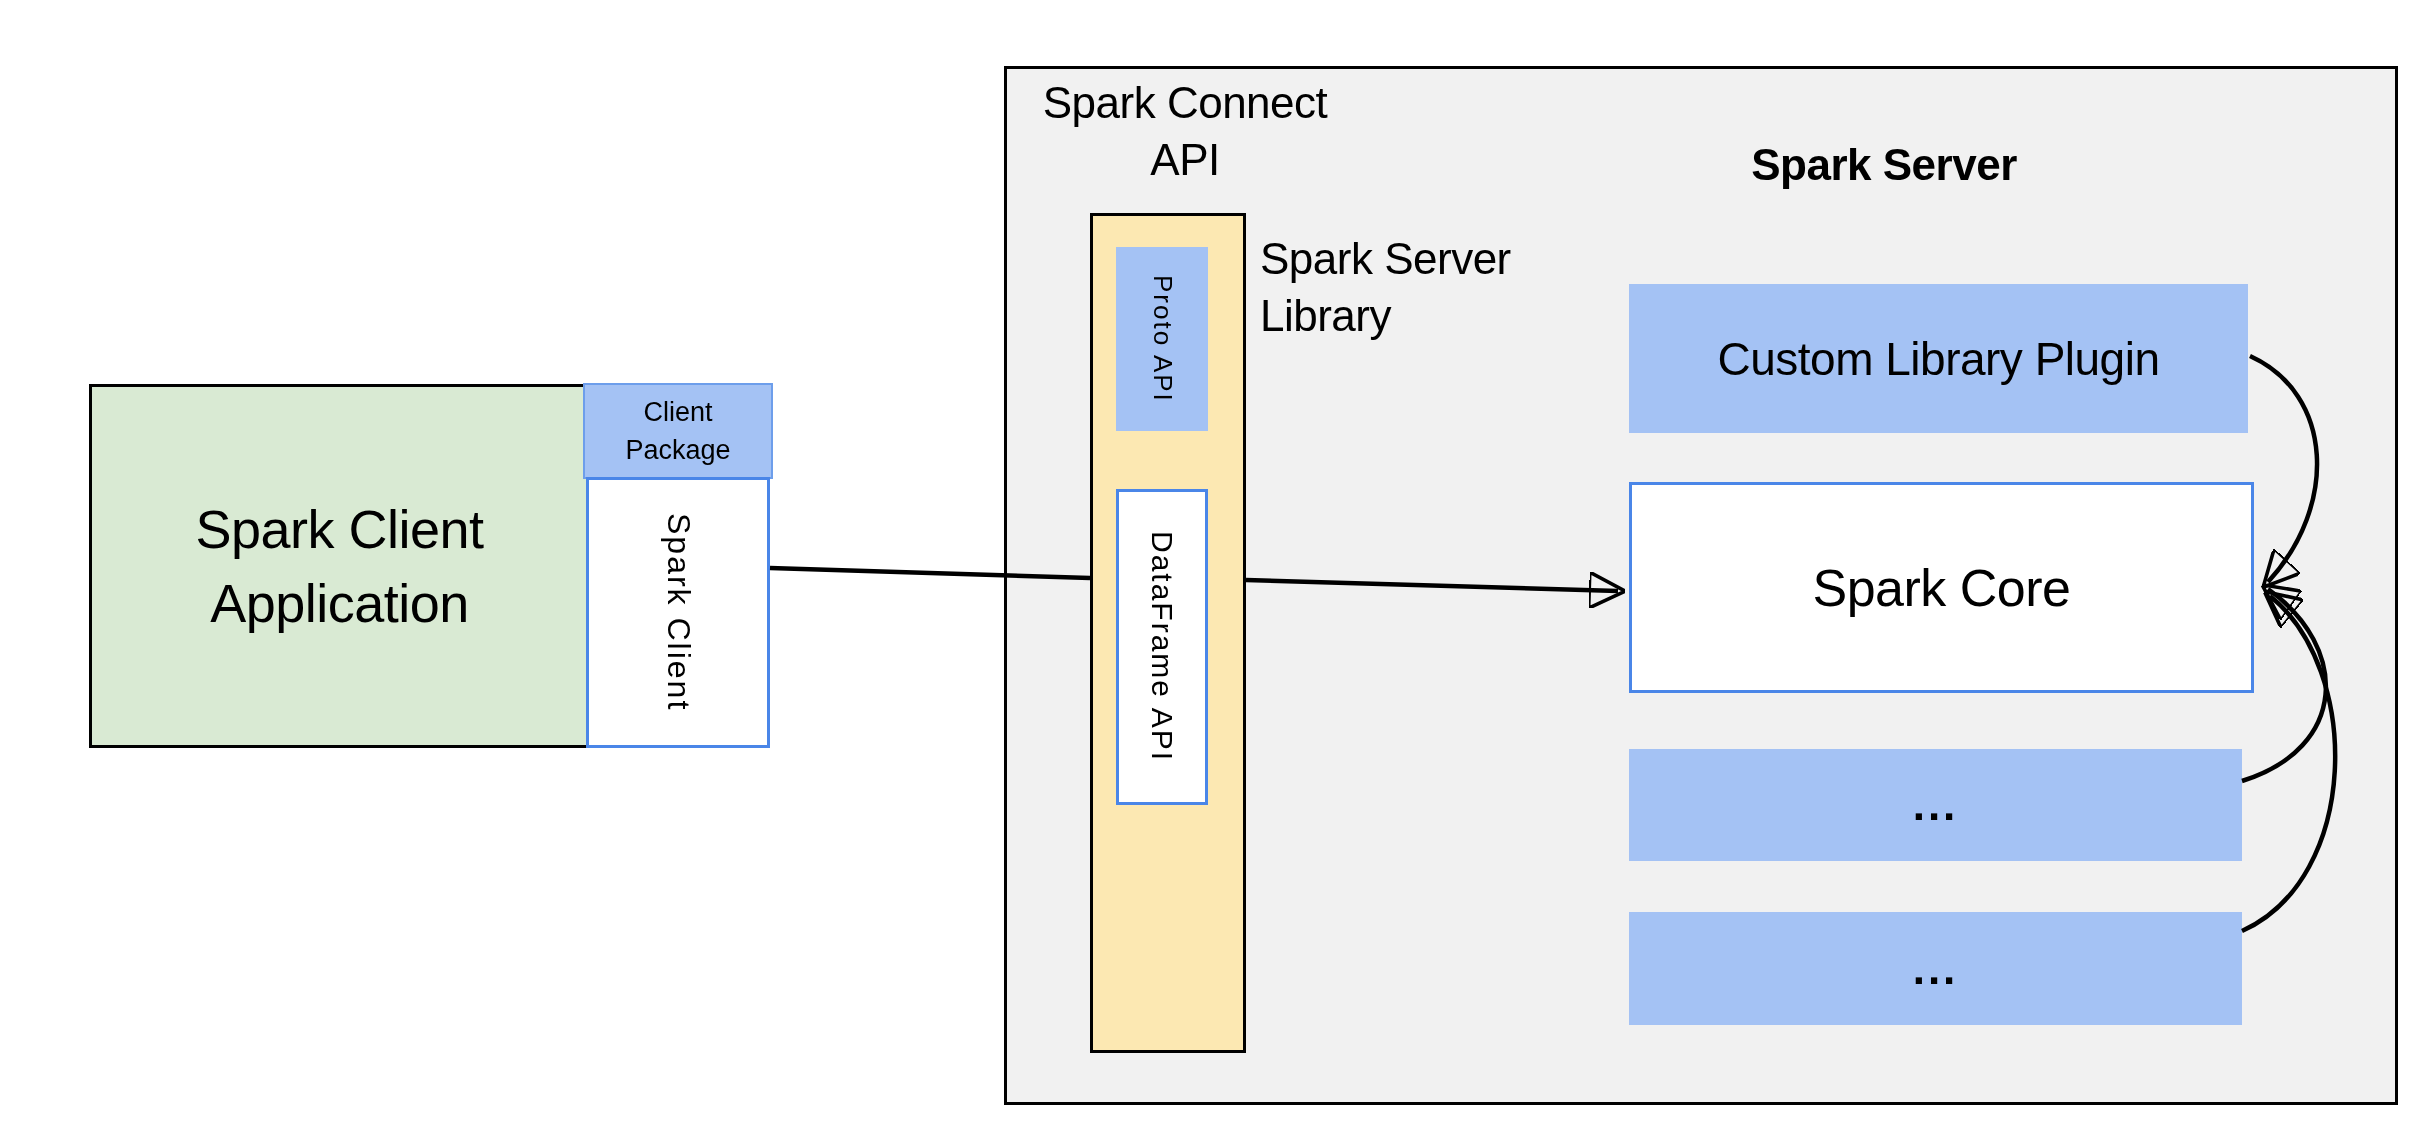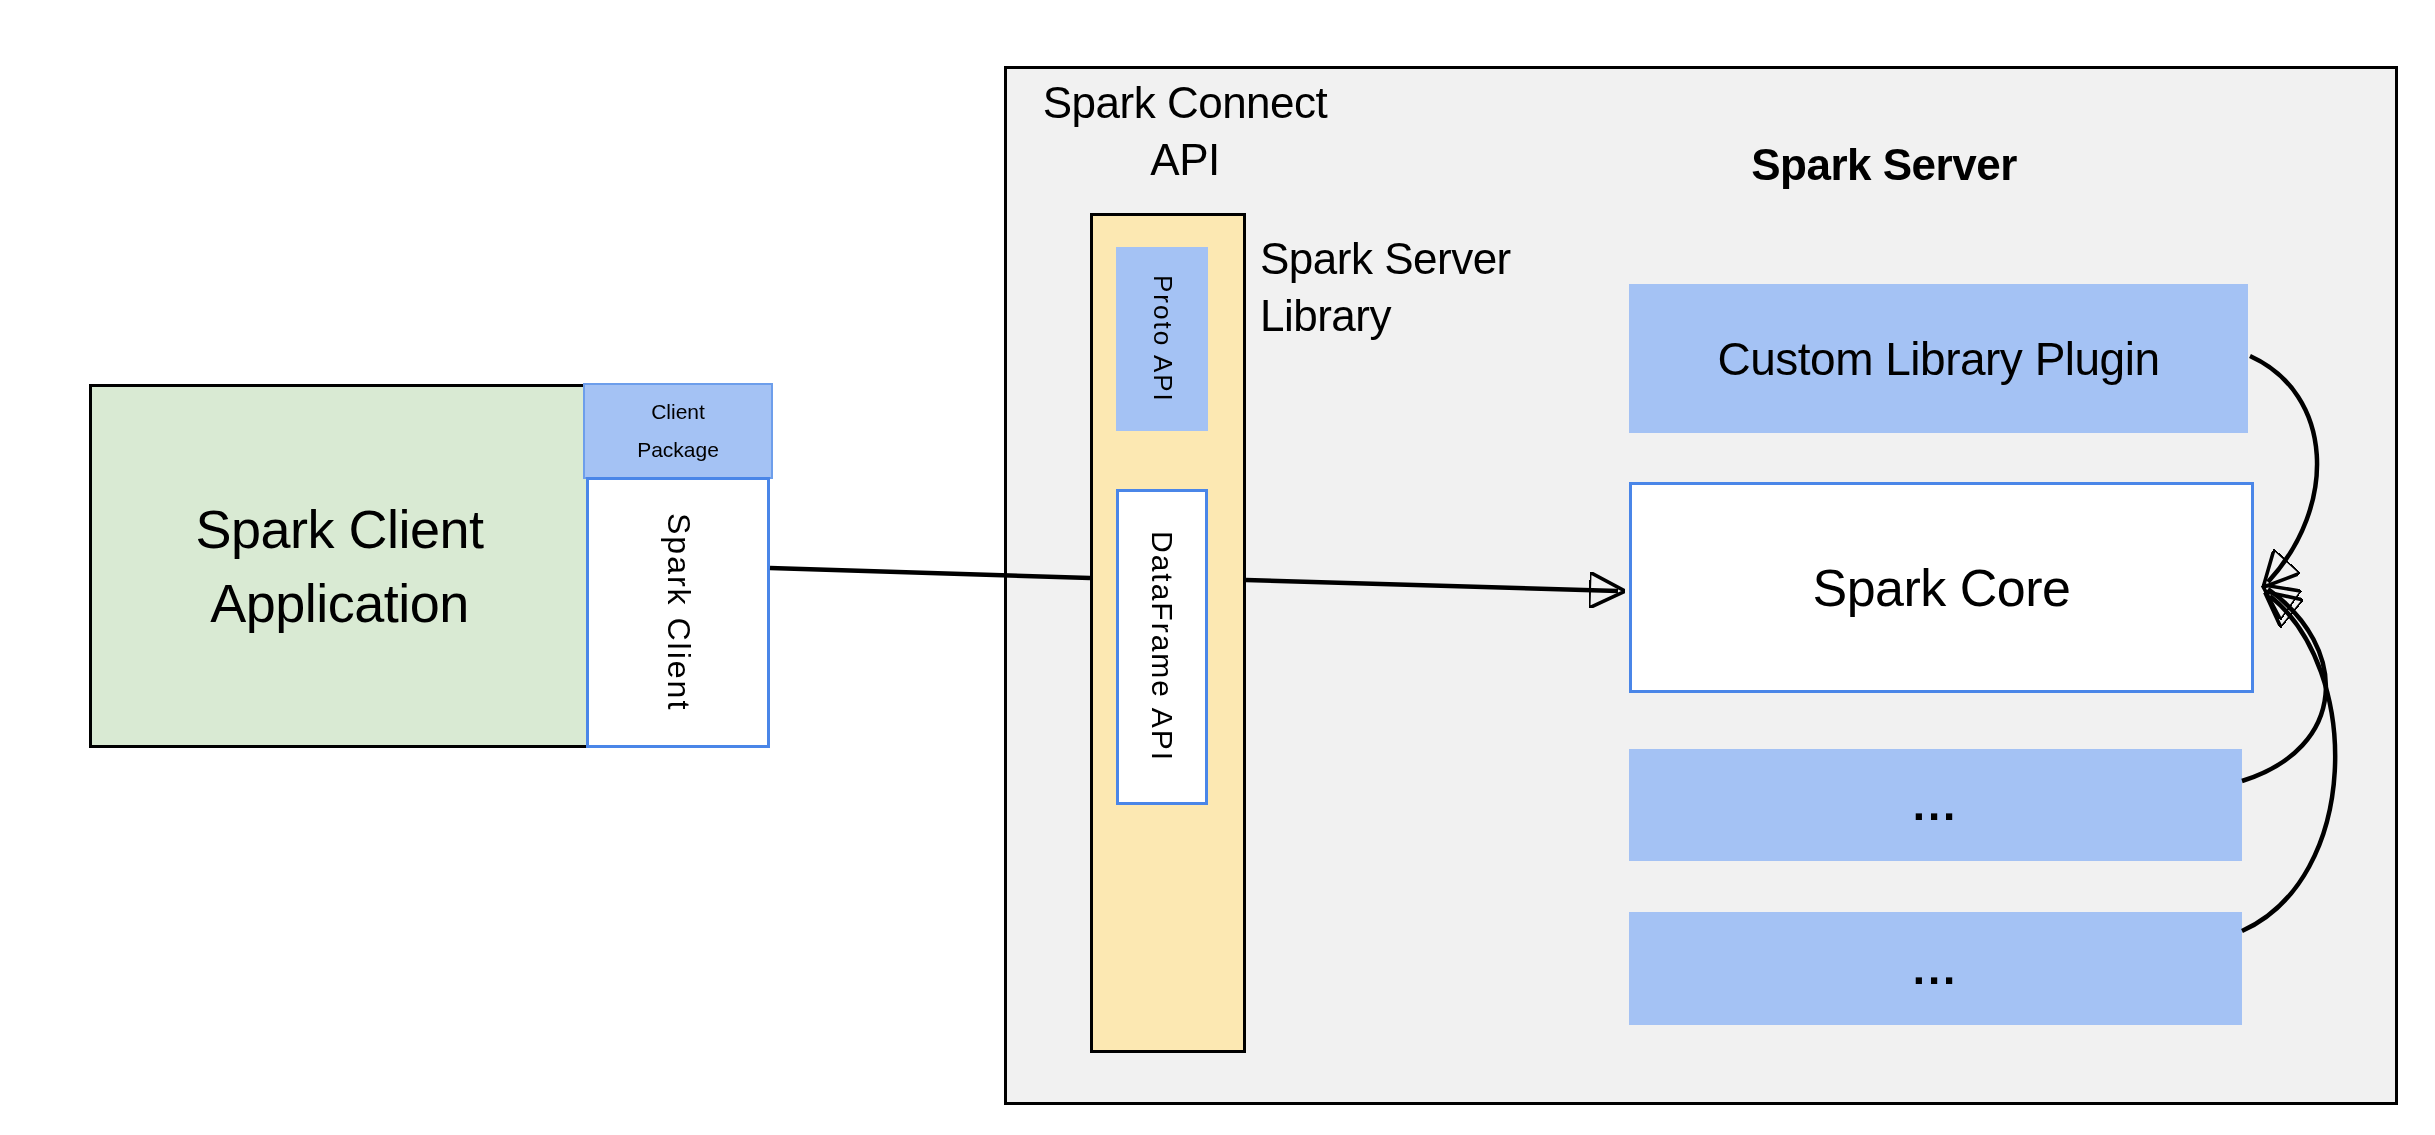"Client" .pkg { font-size: 21px -> 27px }
